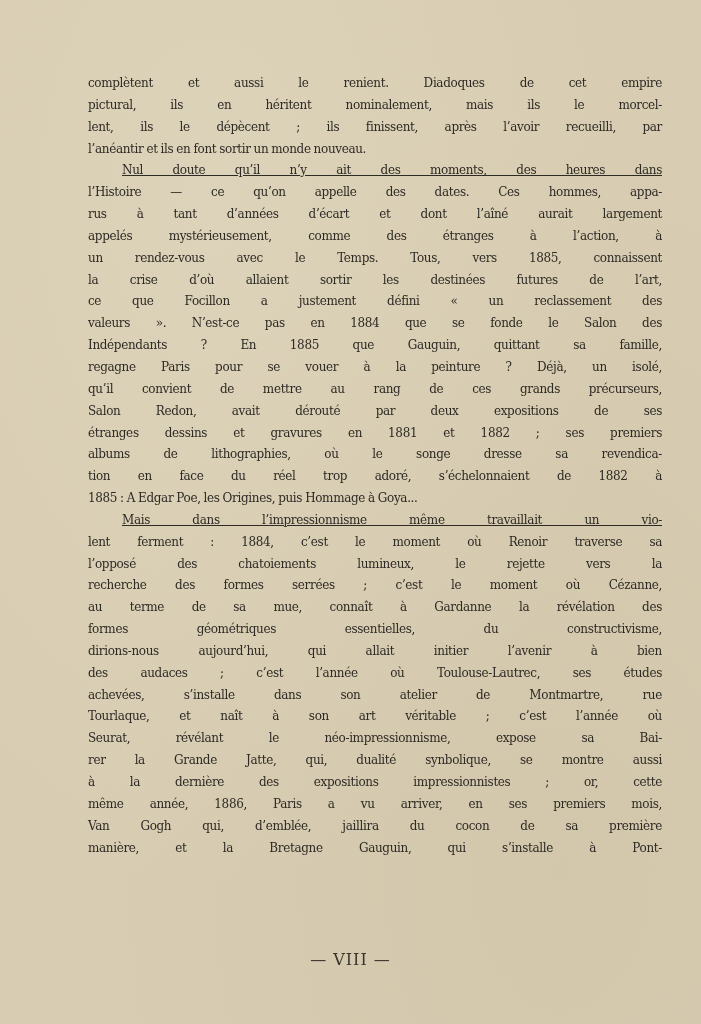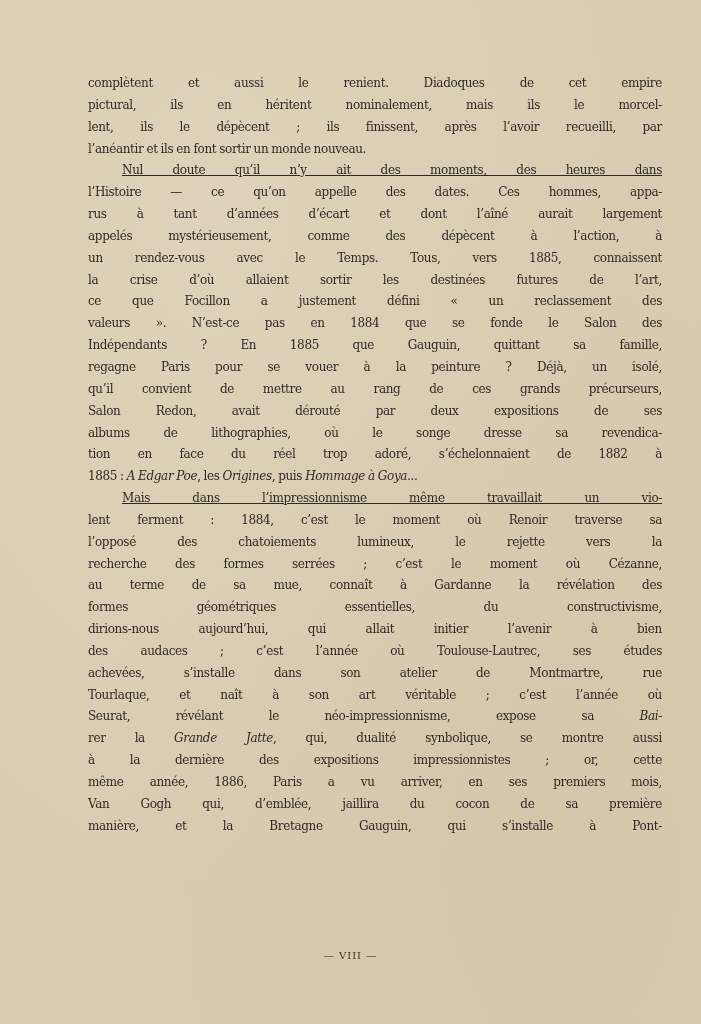"appelés mystérieusement, comme des" span.line { text: dépècent -> étranges }
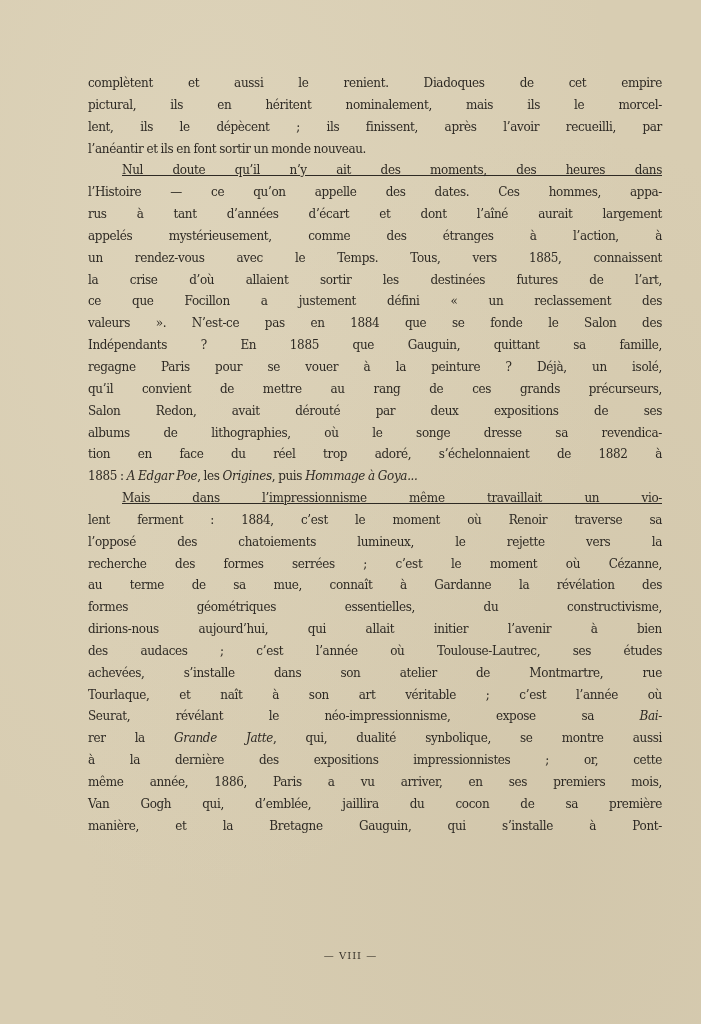"étranges dessins et gravures en" span.line { html: none -> <span>étranges dessins et gravures en 1881 et 1882 ; ses premiers</span> }
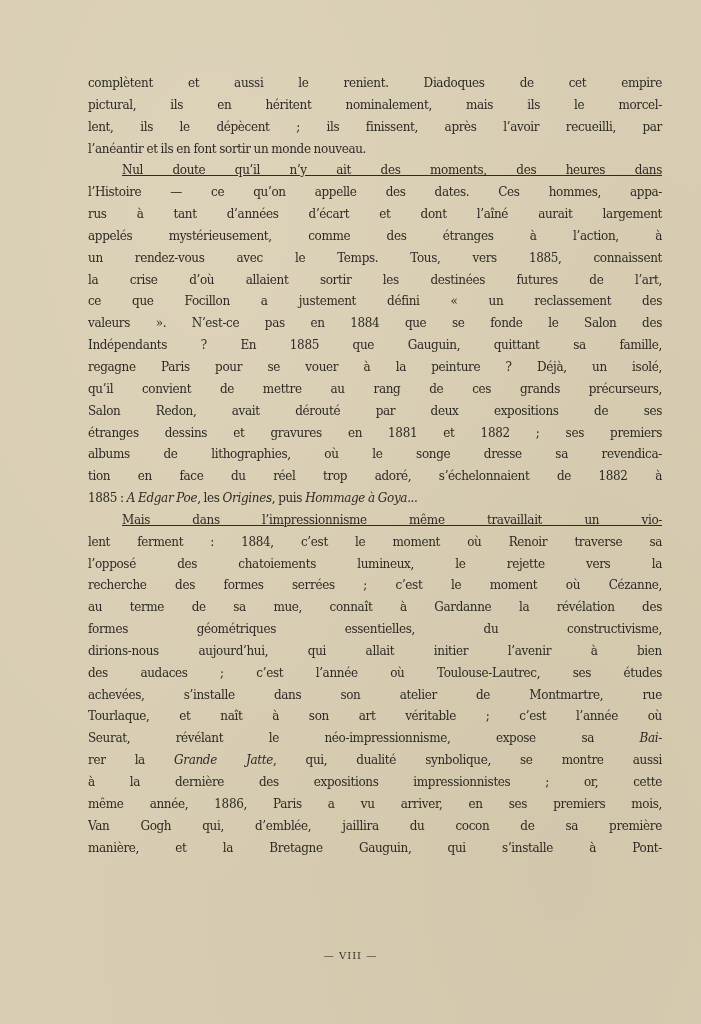"A Edgar Poe" .it { font-style: italic -> none }
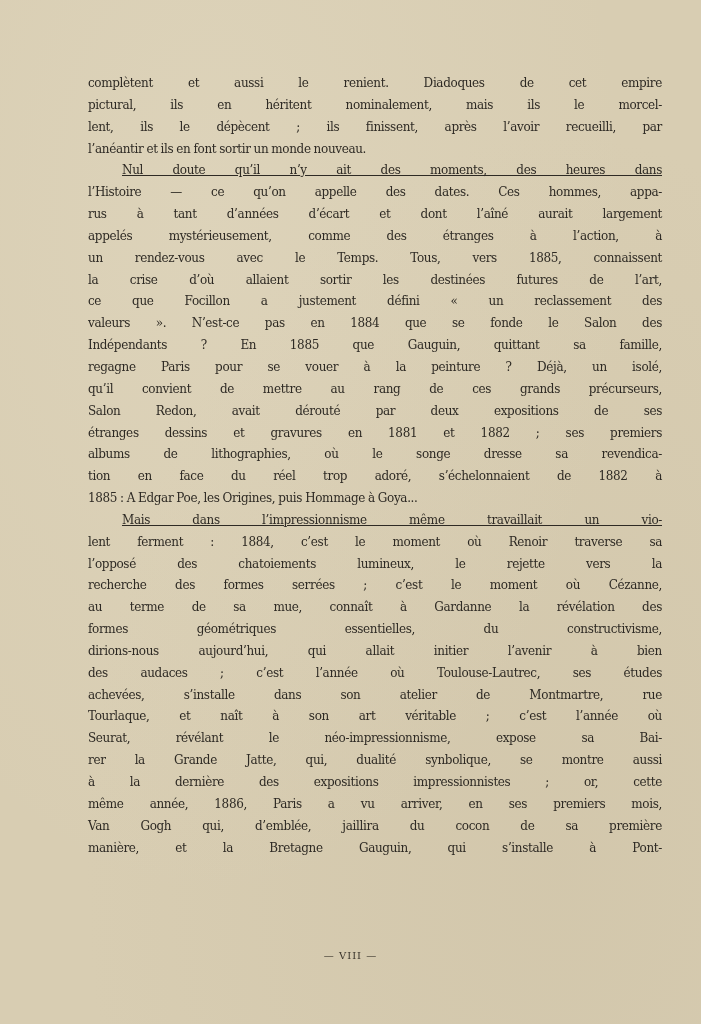"— VIII —" .folio { font-size: 10px -> 16px }
